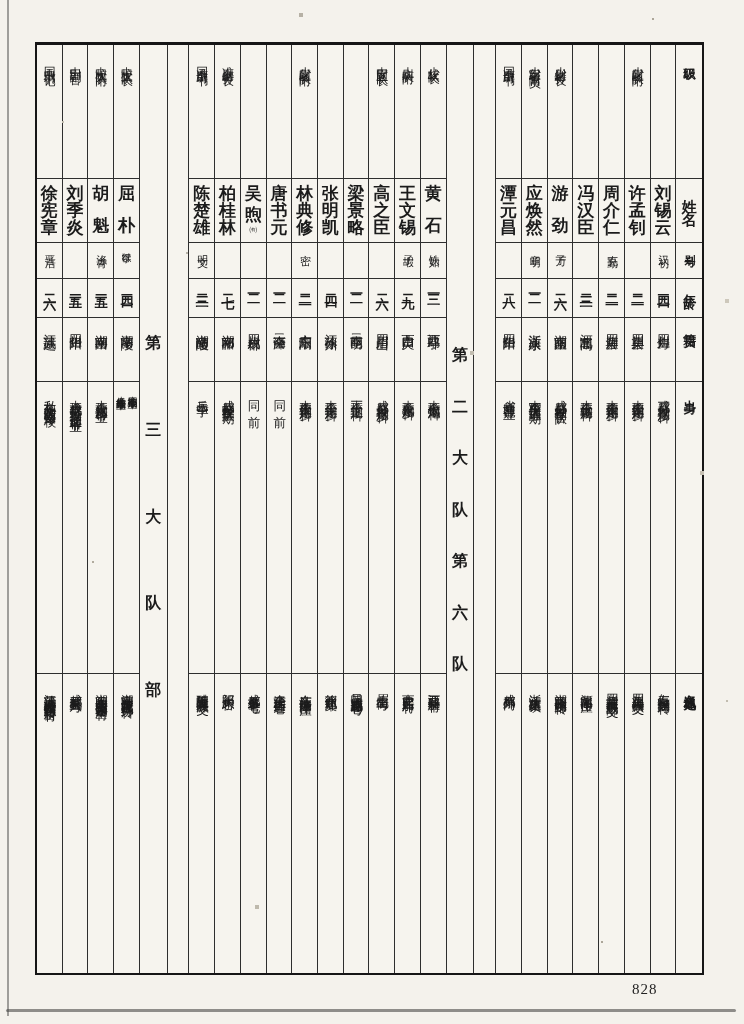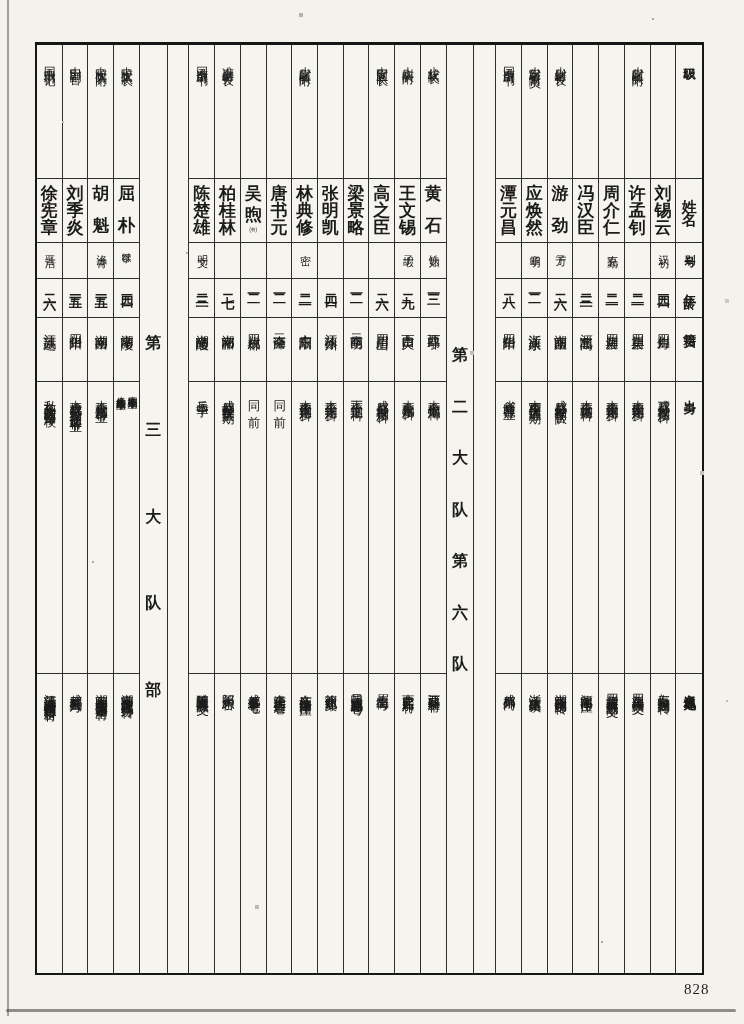"828" .pageno { left: 684px -> 632px }
